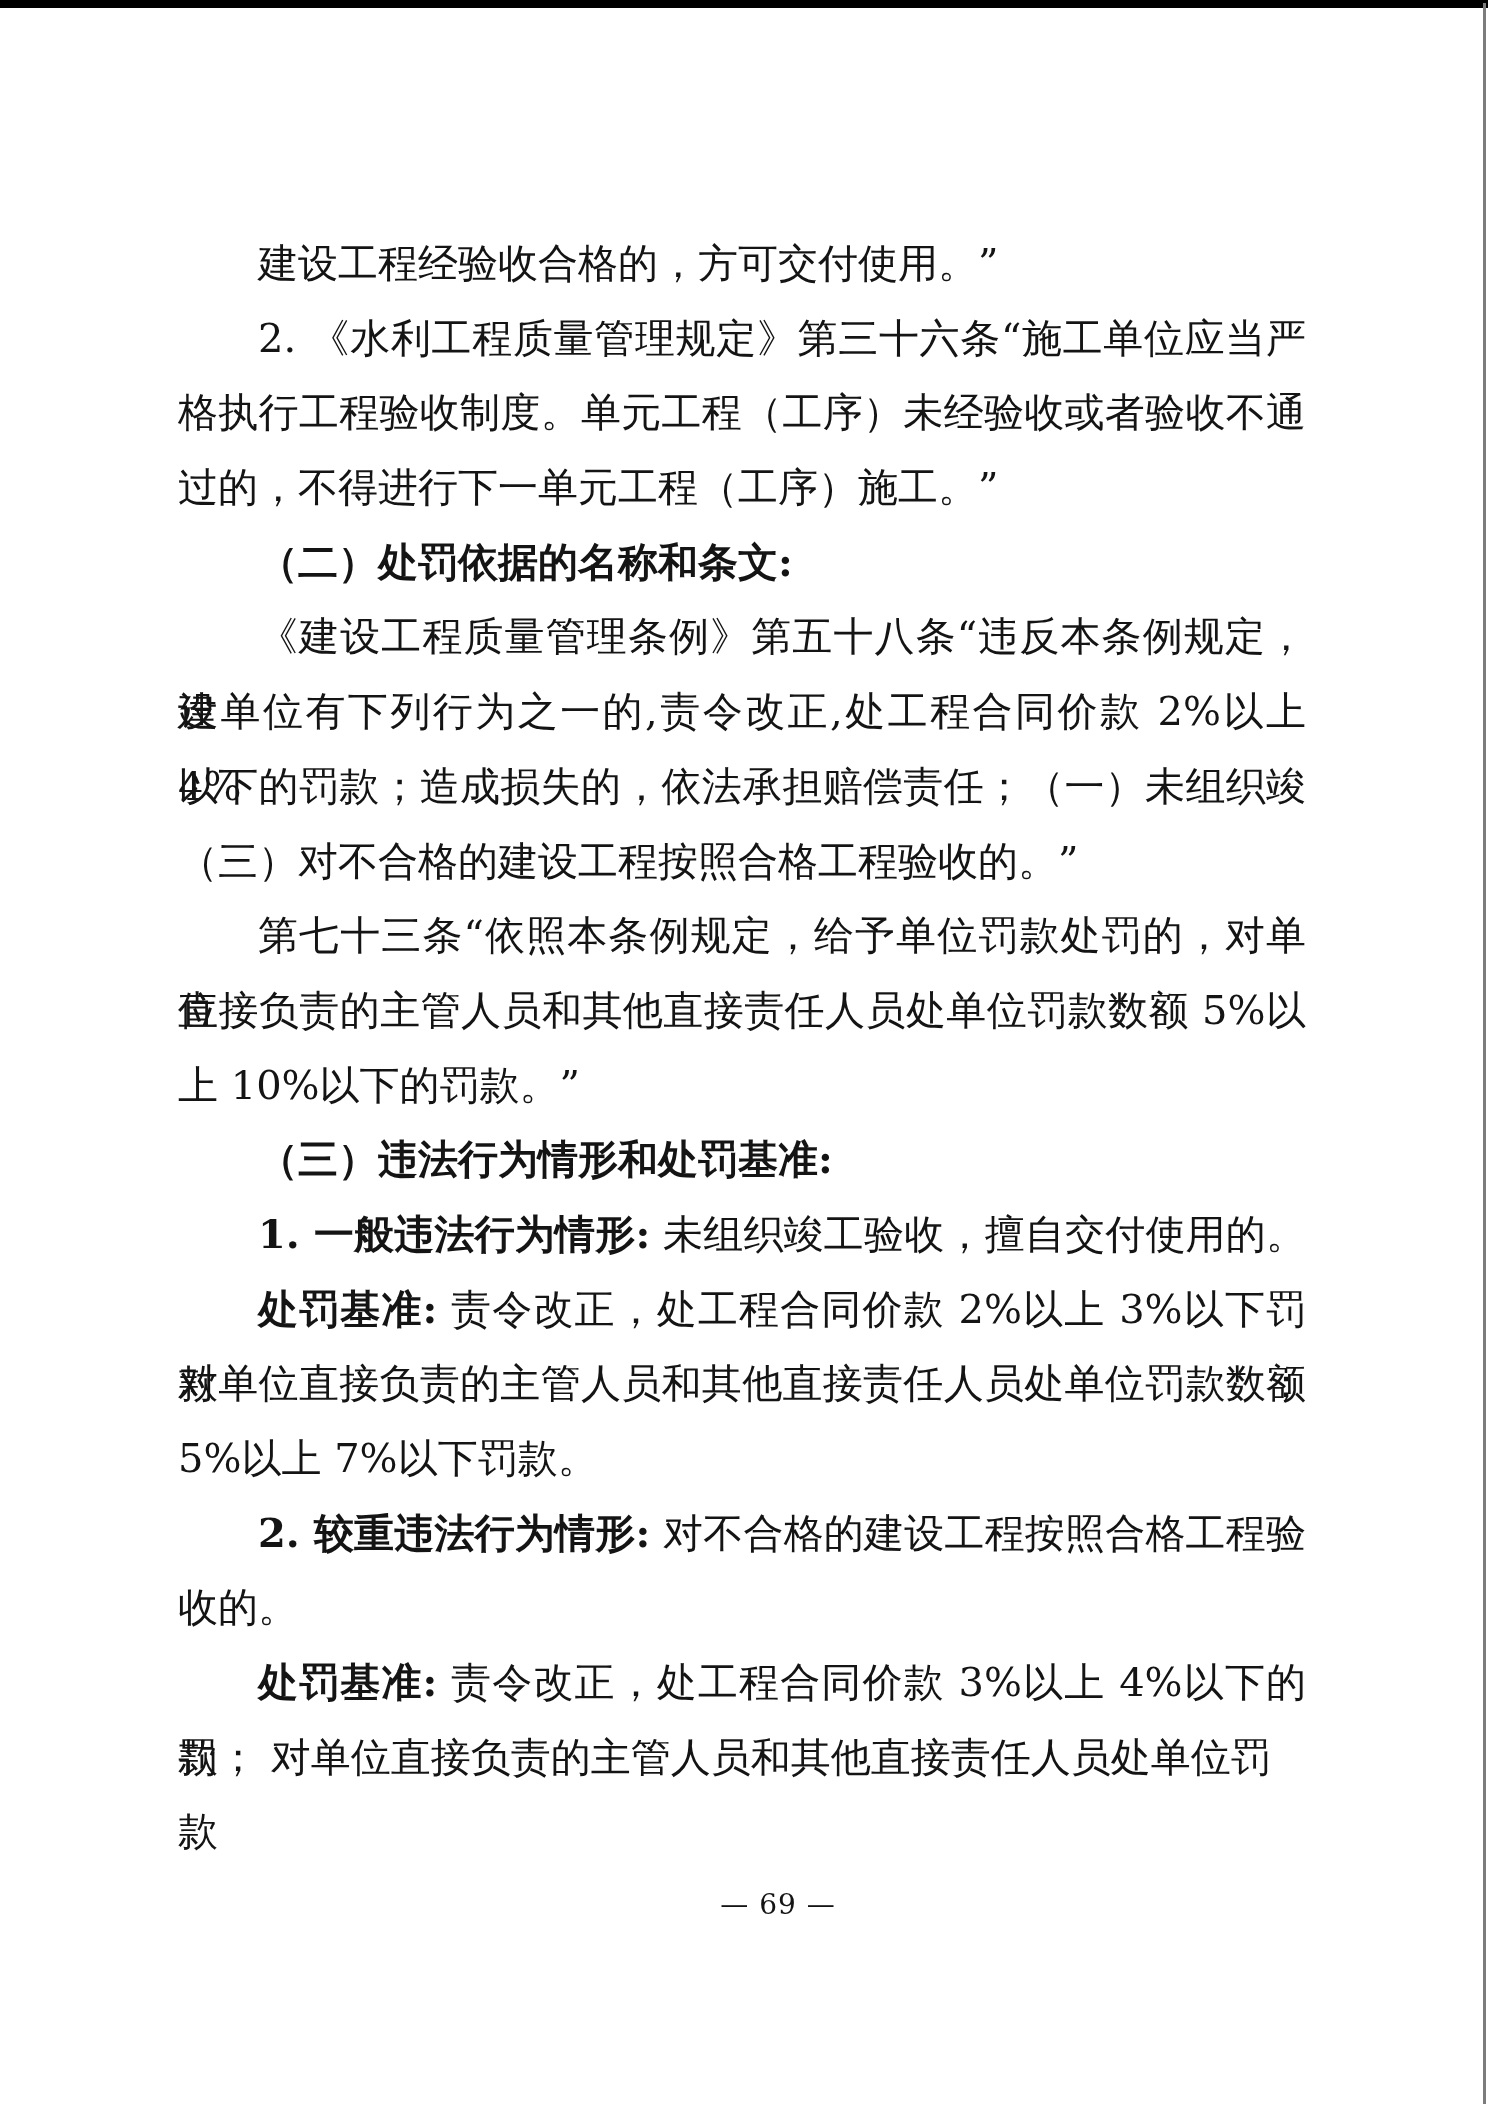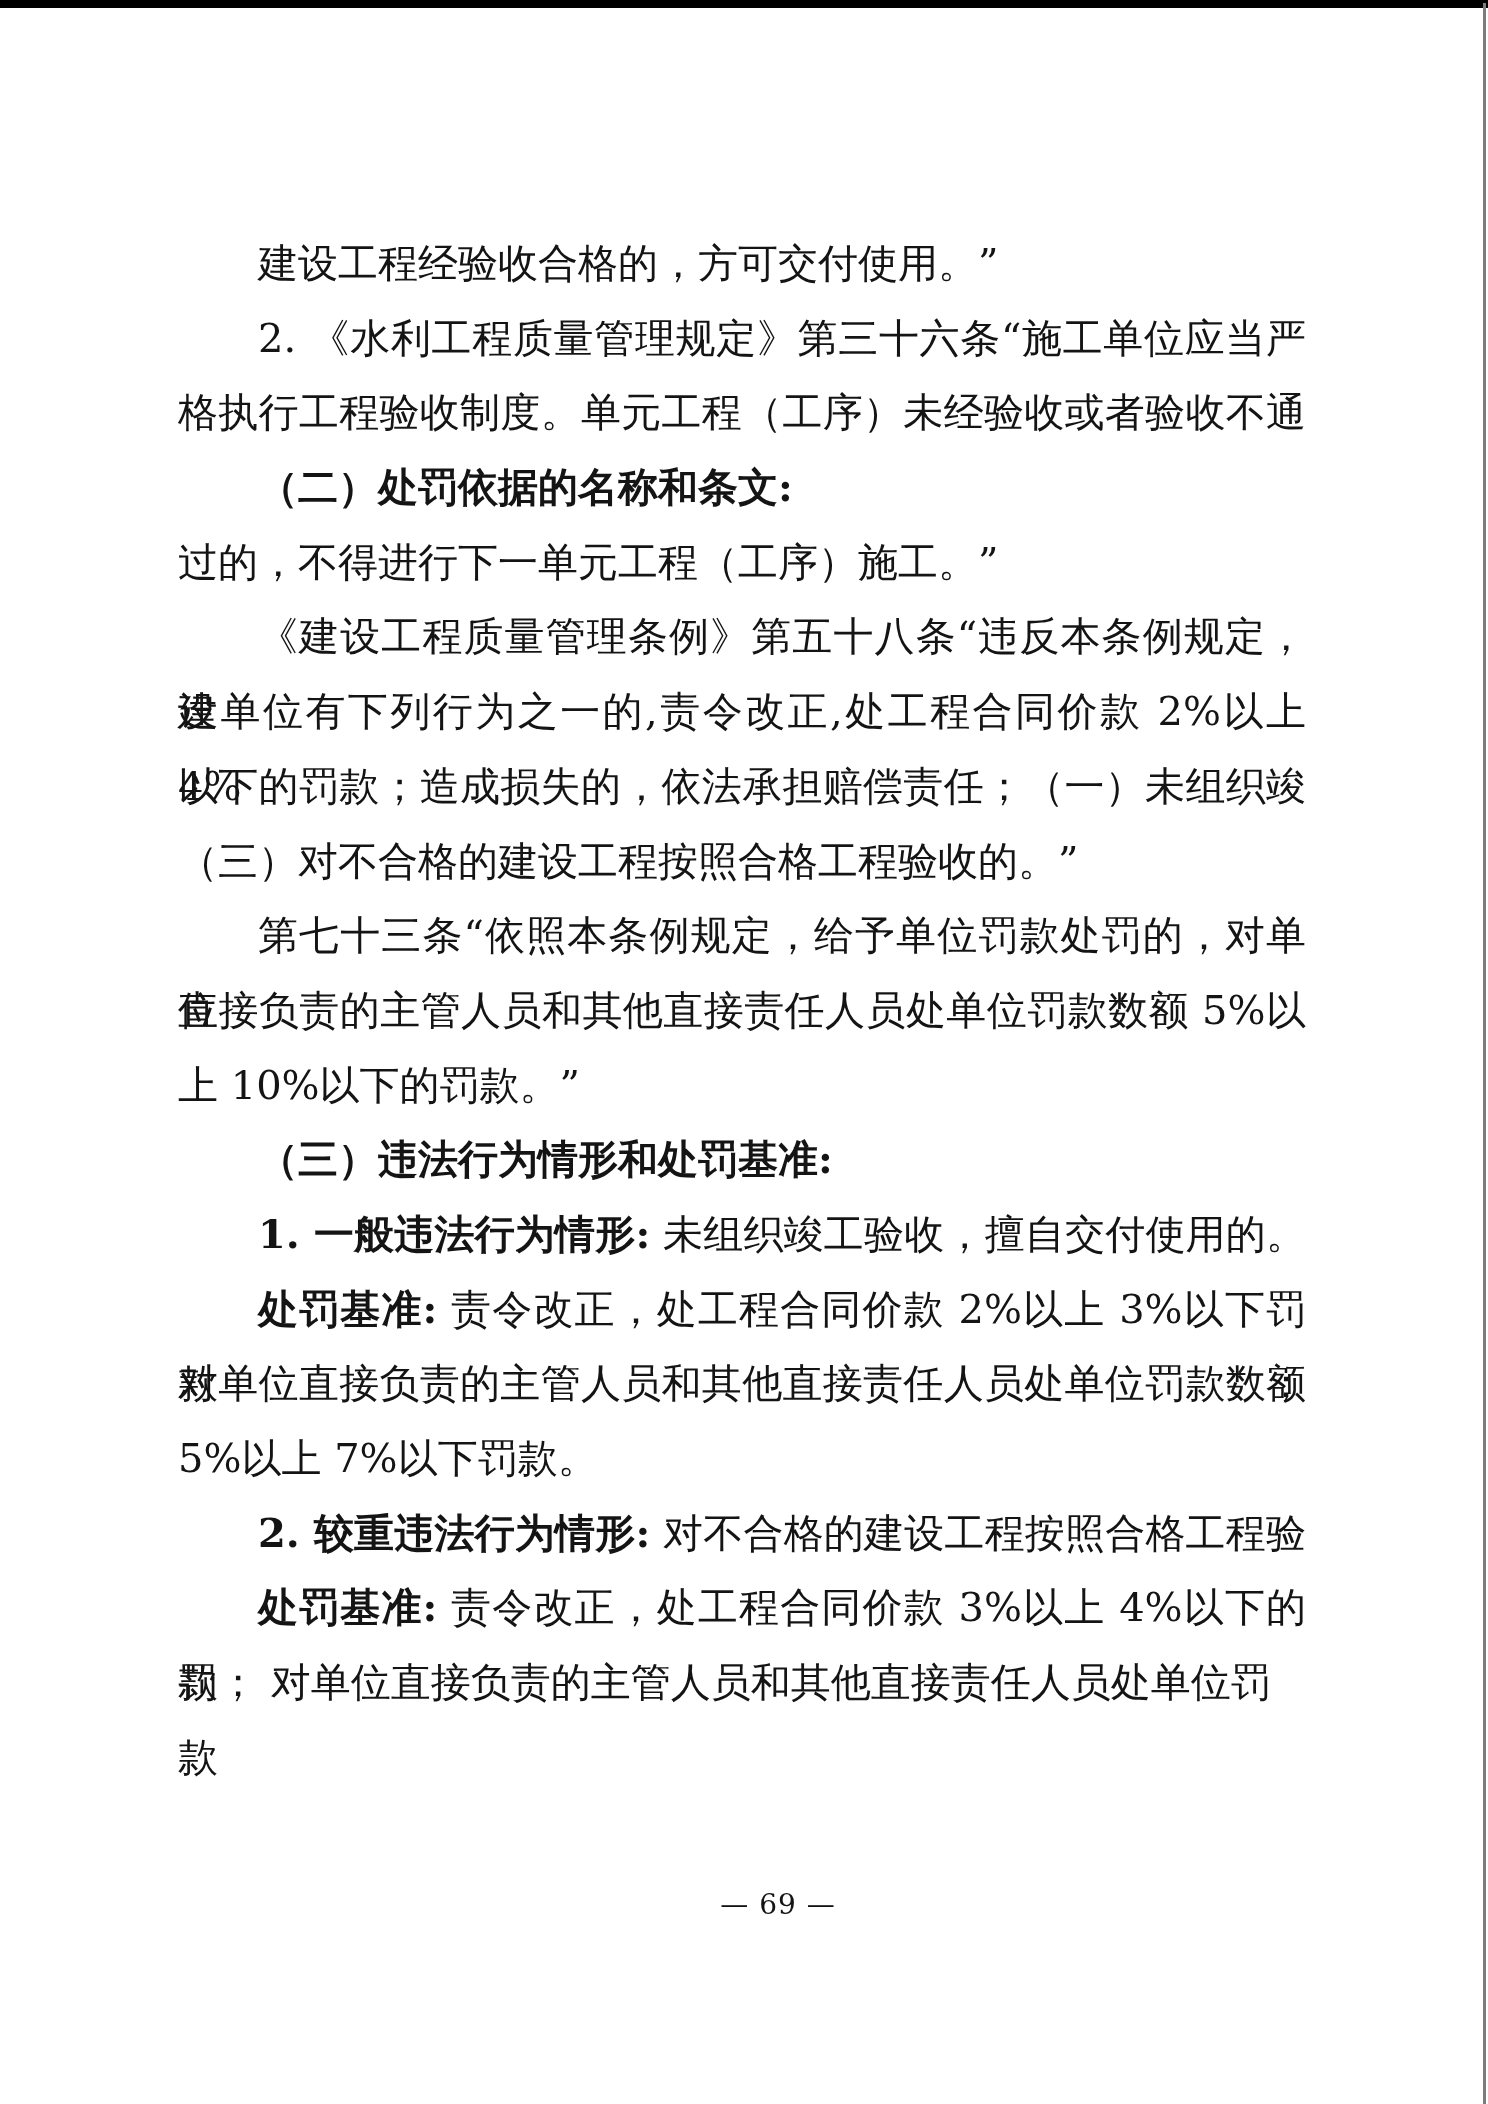"（二）处罚依据的名称和条文:" div.line { order: before "过的，不得进行下一单元工程（工序）施工。”" -> after "过的，不得进行下一单元工程（工序）施工。”" }
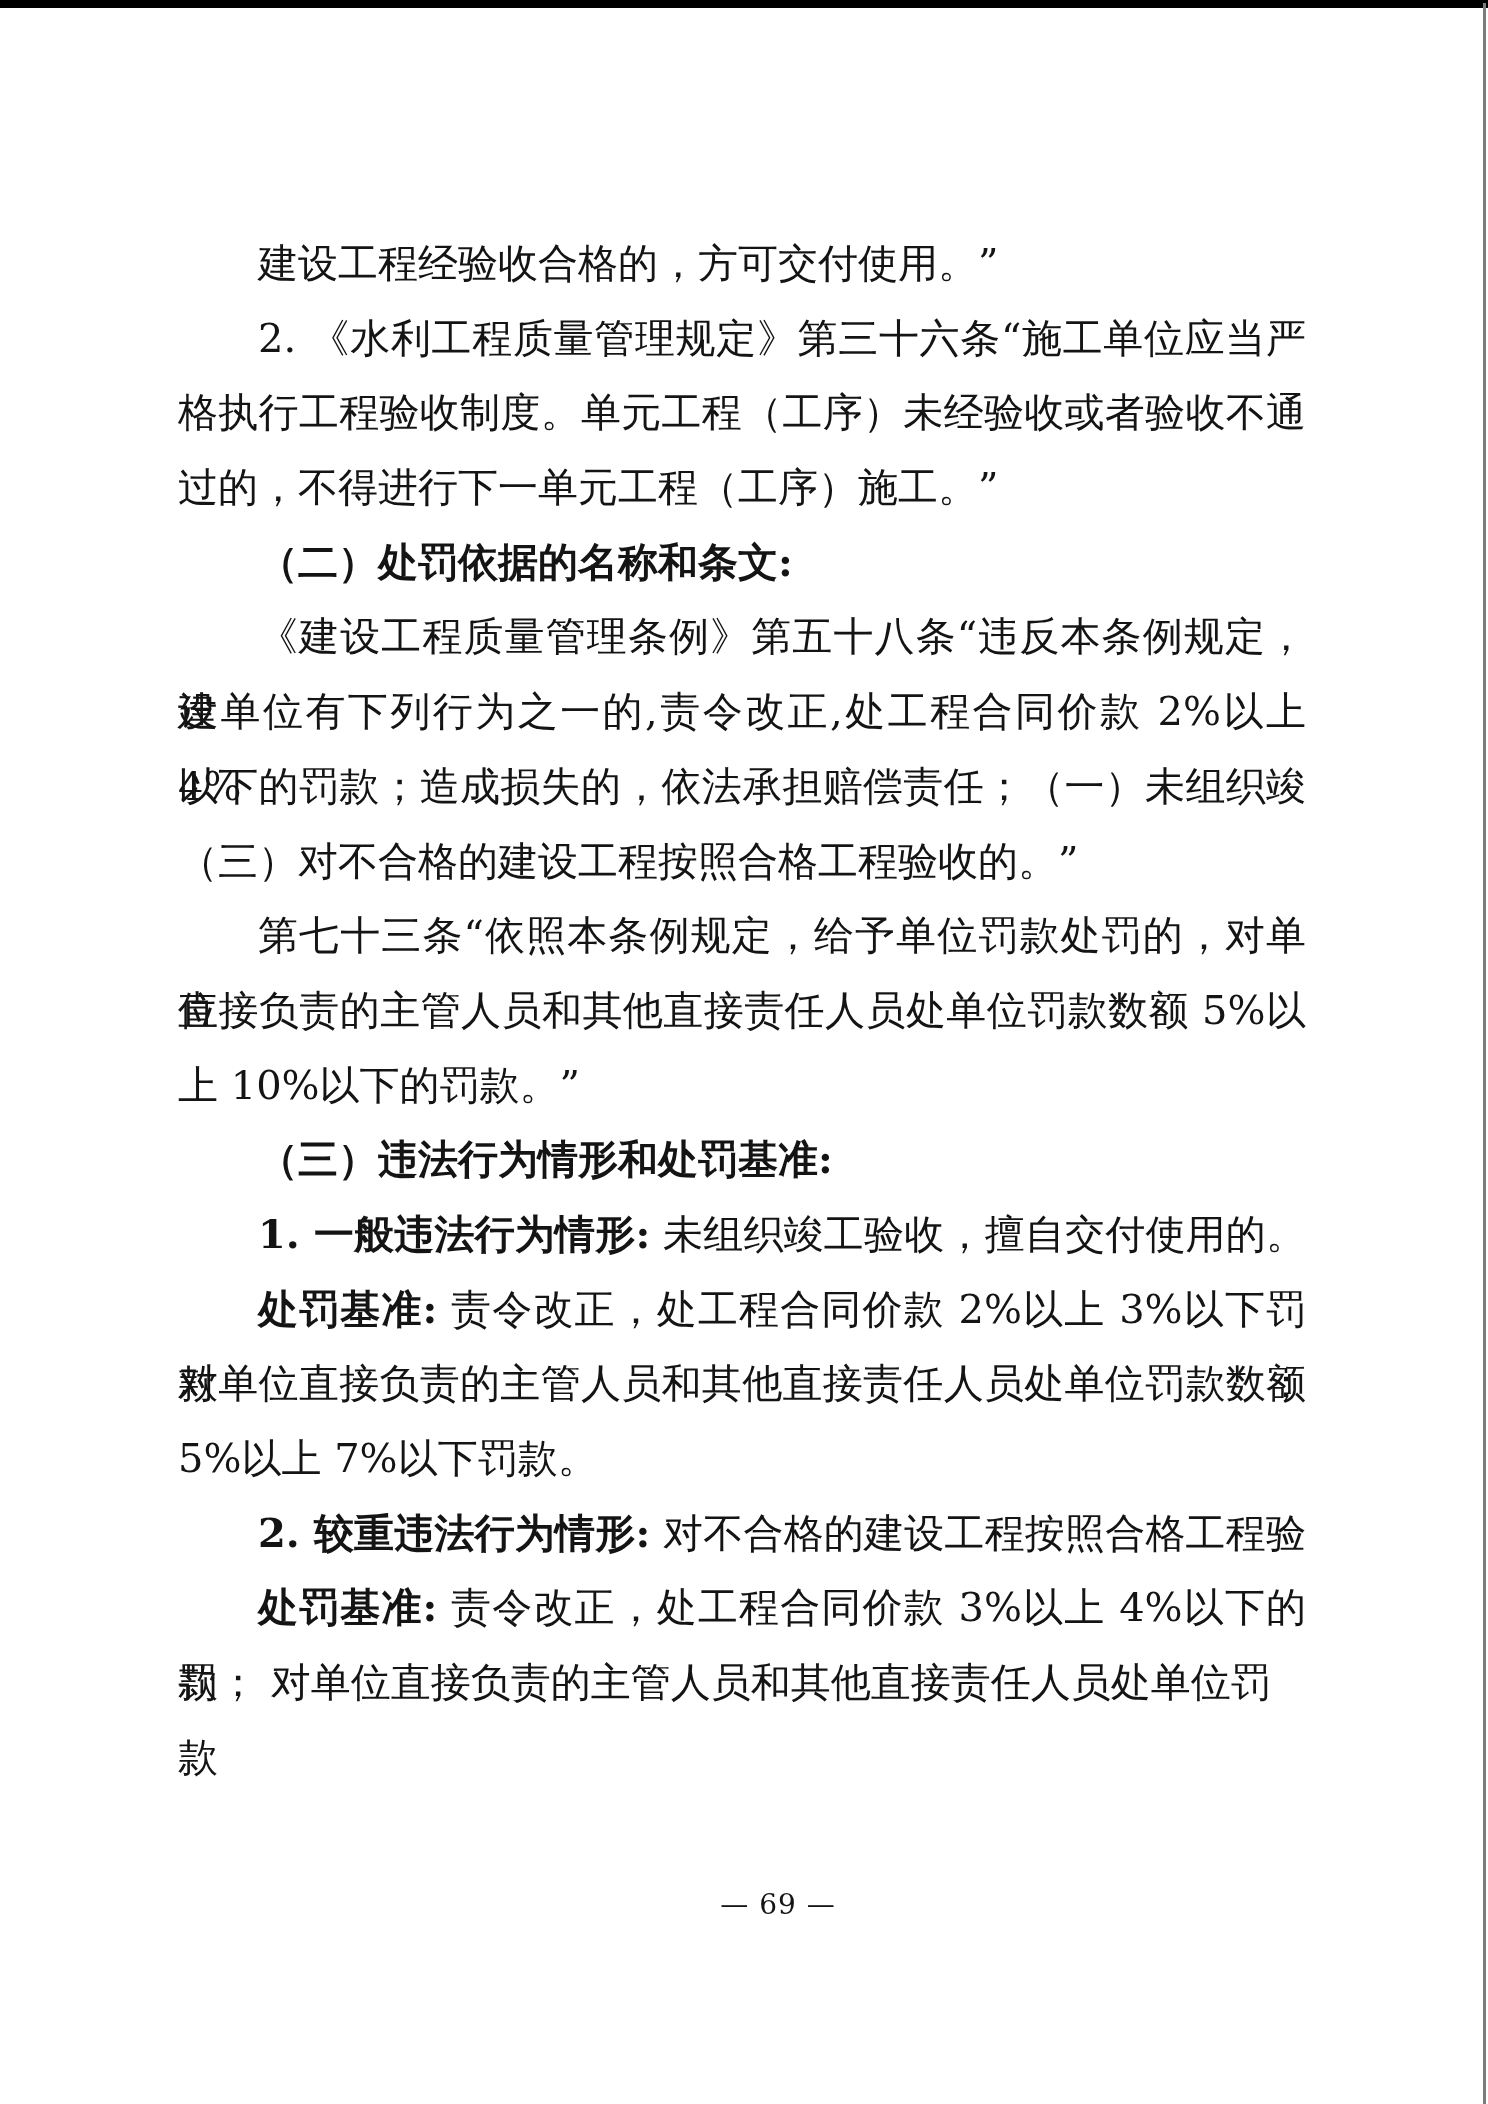"收的。" div.line { html: none -> <div><span>收的。</span></div> }
